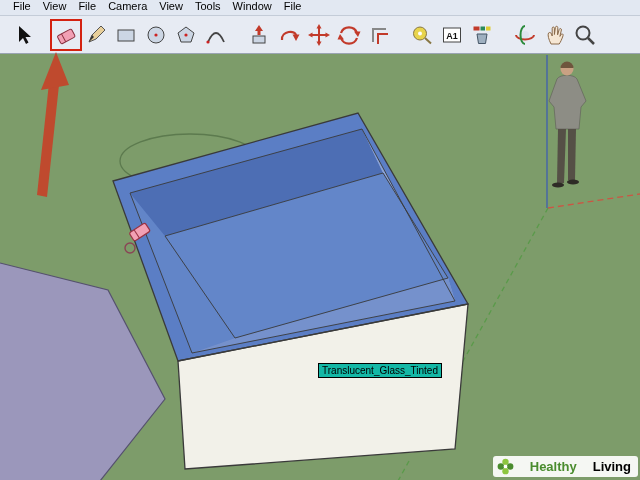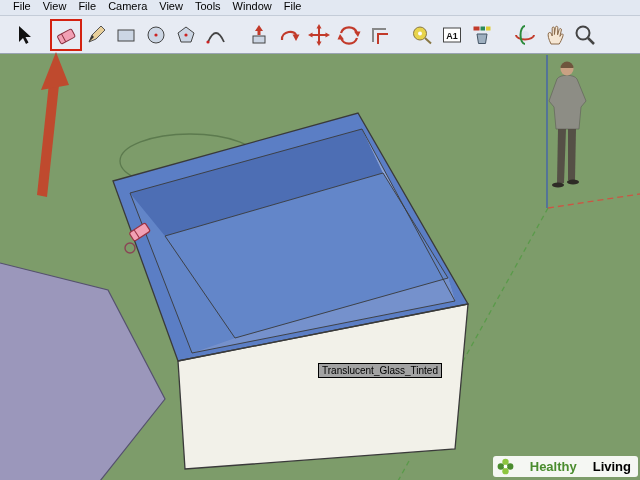"Translucent_Glass_Tinted" .tooltip { background: #a3a3a3 -> #14b8a6 }
